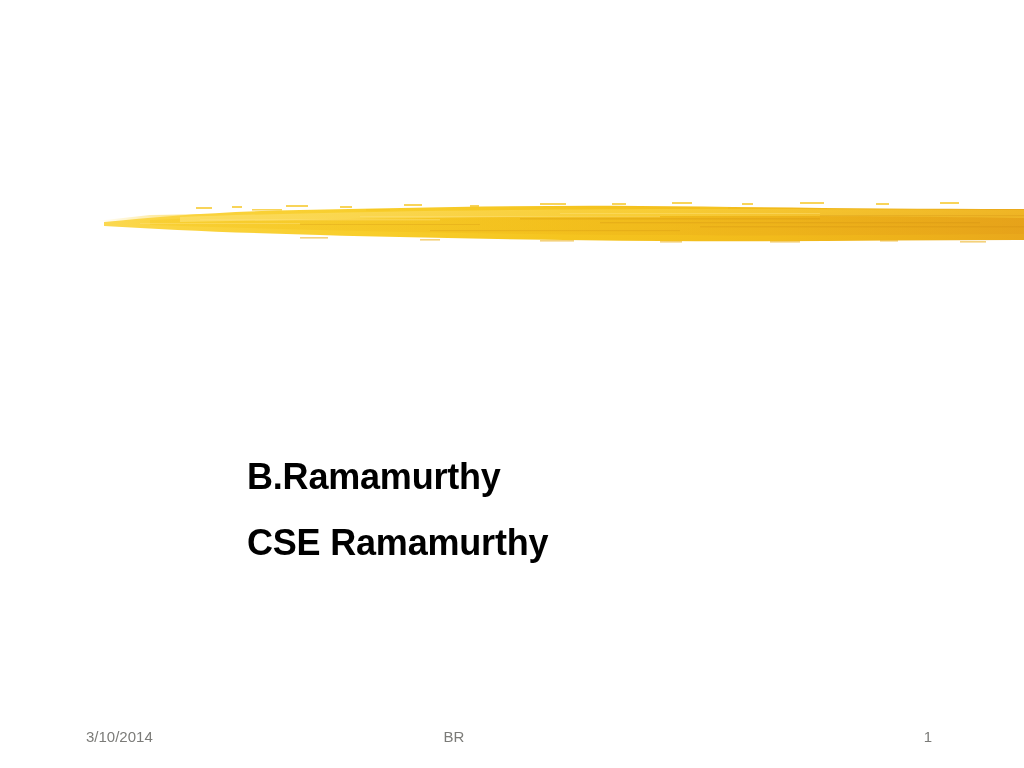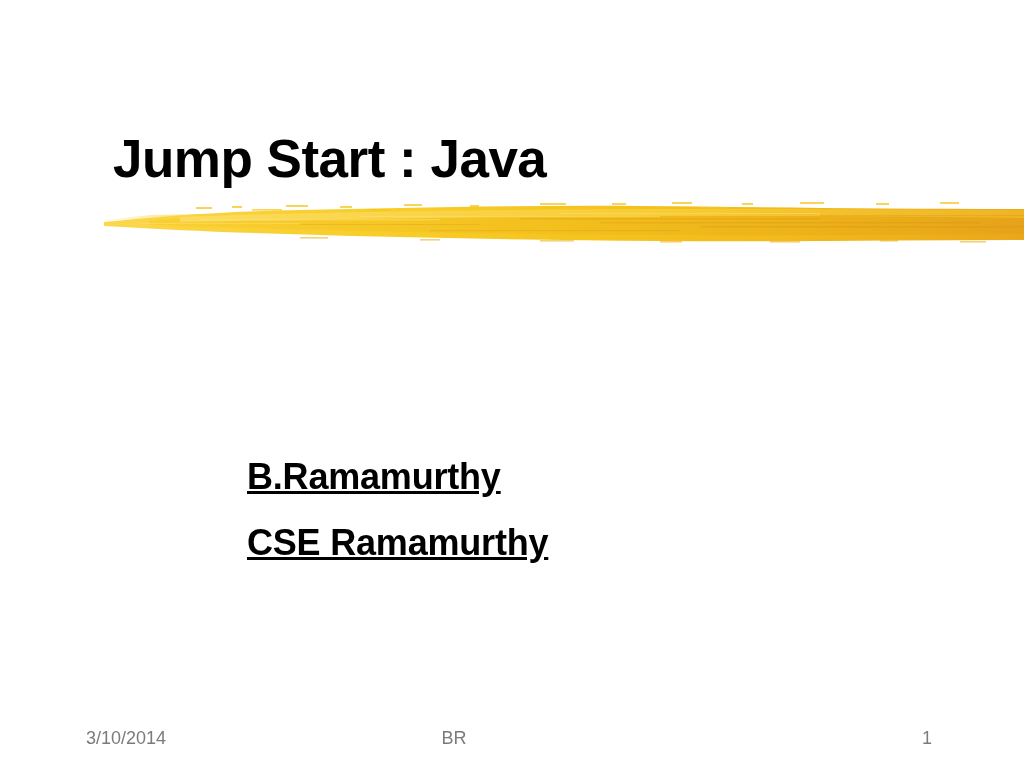"Jump Start : Java" div { html: <div>Jump Start : Java</div> -> none }
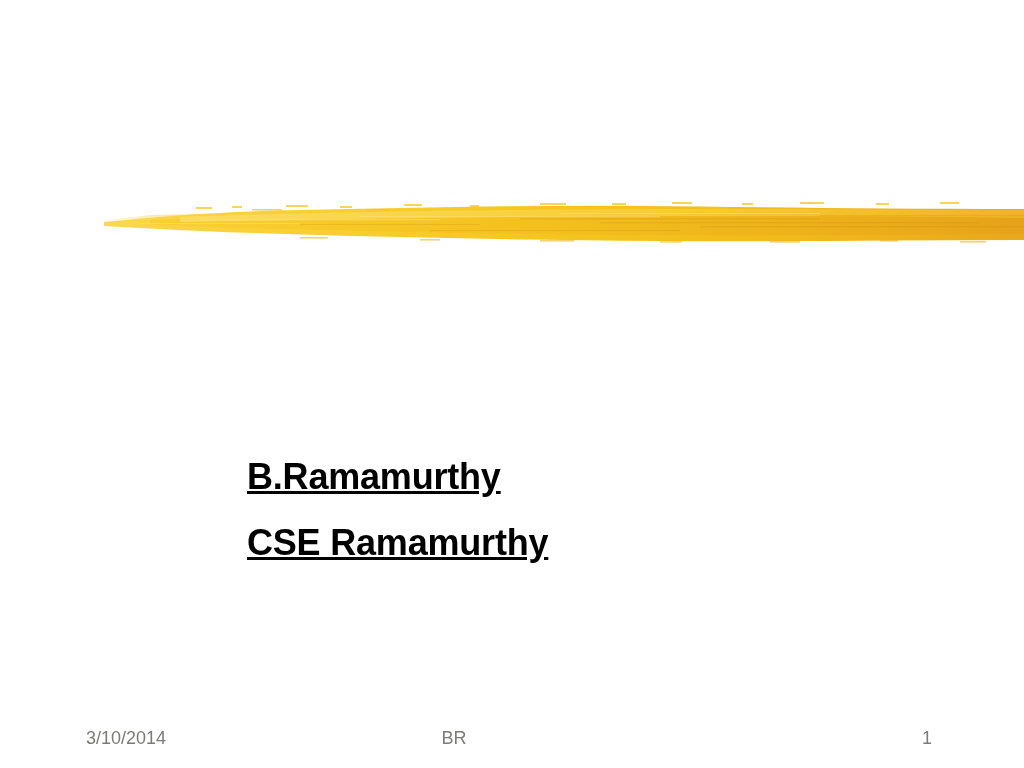"B.Ramamurthy" .body-line { text-decoration: underline -> none }
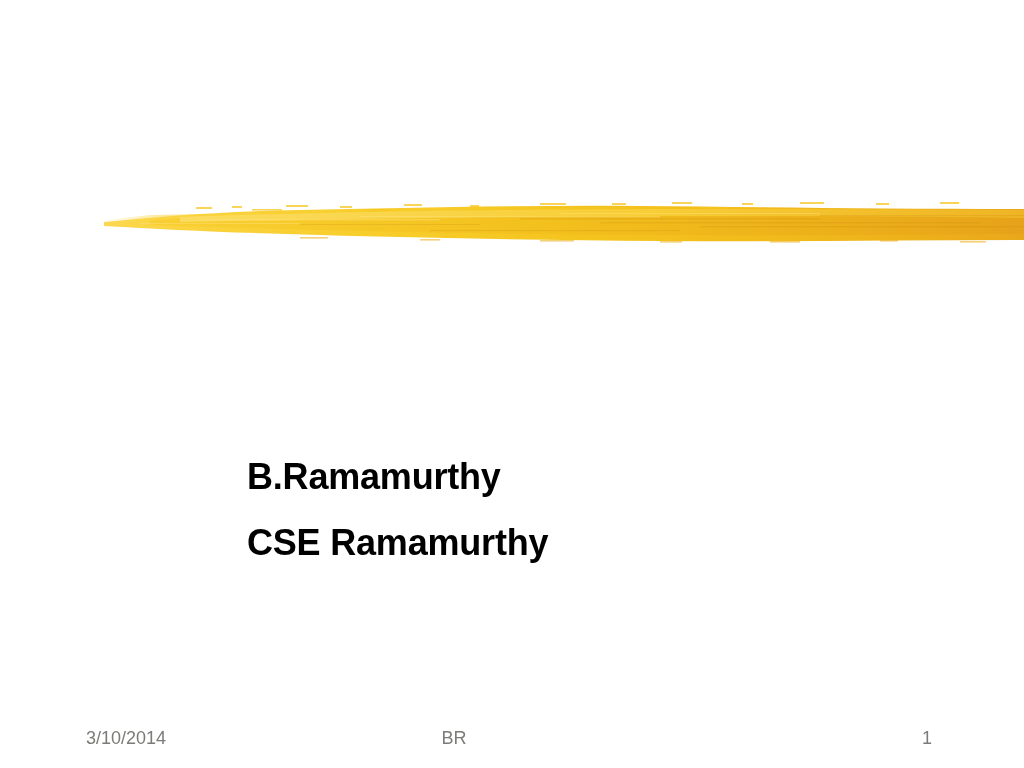"3/10/2014" .footer-text { font-size: 18px -> 15px }
